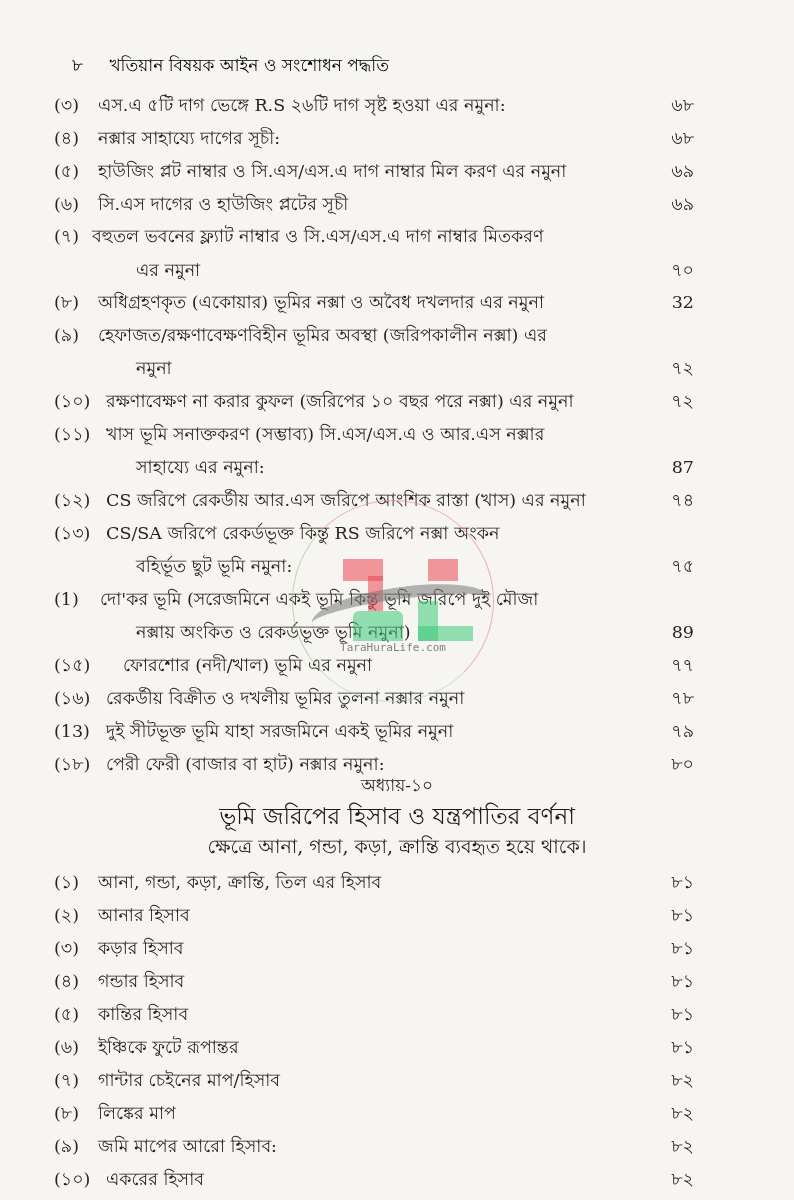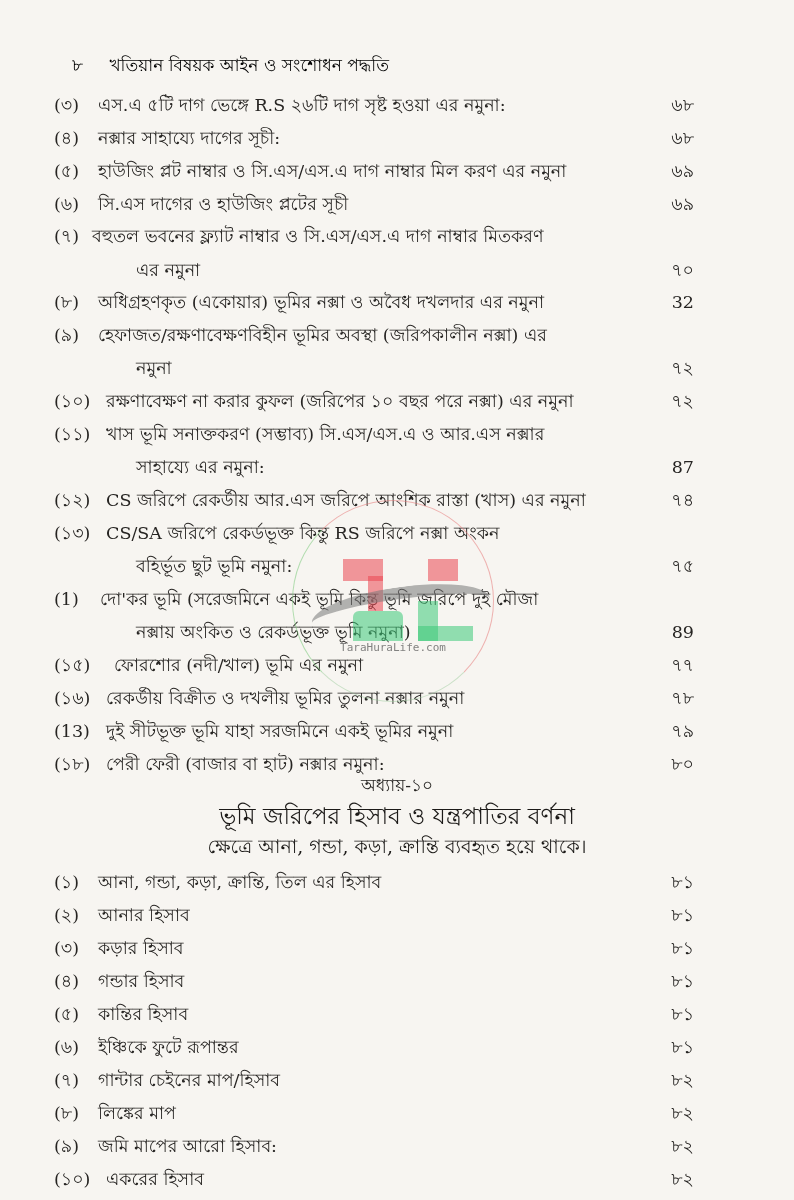"ফোরশোর (নদী/খাল) ভূমি এর নমুনা" span.txt { left: 60px -> 69px }
